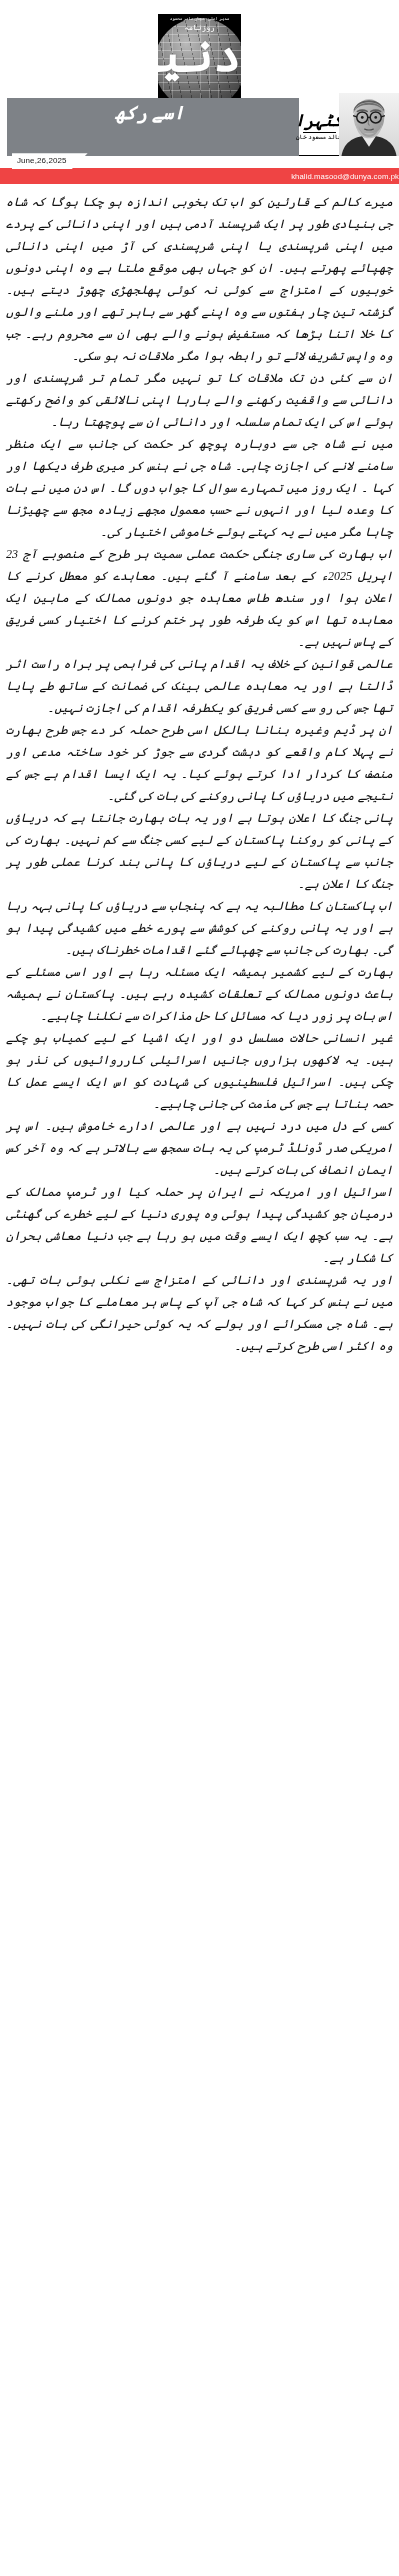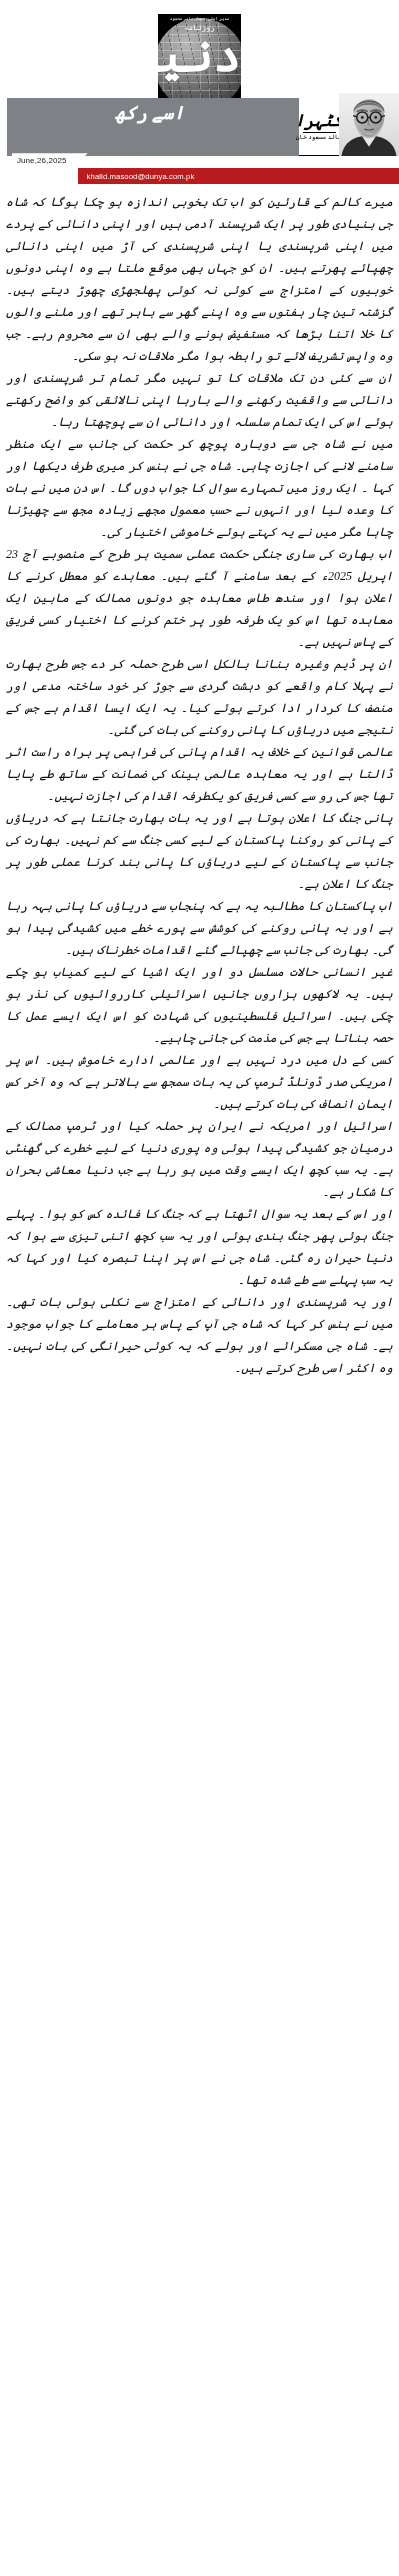"khalid.masood@dunya.com.pk" .mailbar { background: #b91c1c -> #ef4444; justify-content: flex-end -> flex-start; width: 321px -> 399px }
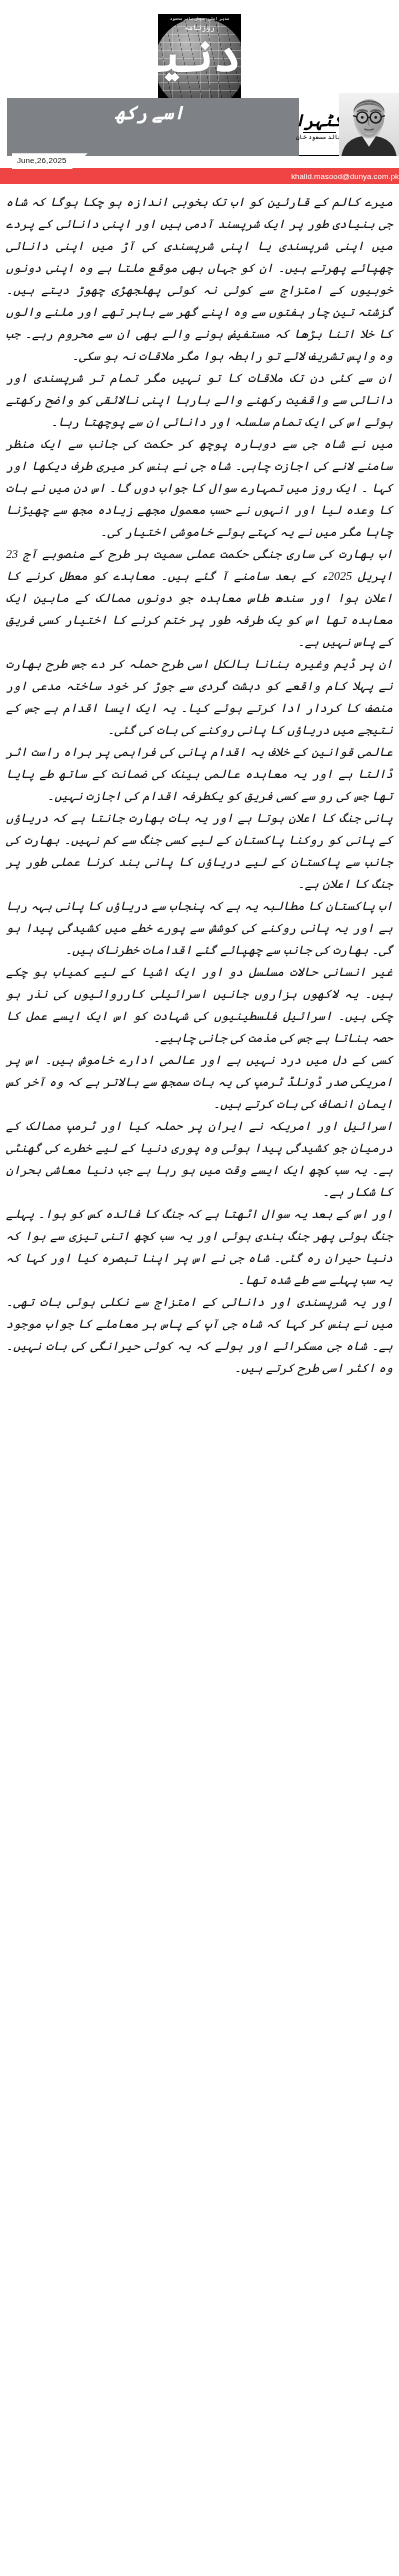"ان پر ڈیم وغیرہ بنانا" p { order: before "عالمی قوانین کے خلاف یہ" -> after "عالمی قوانین کے خلاف یہ" }
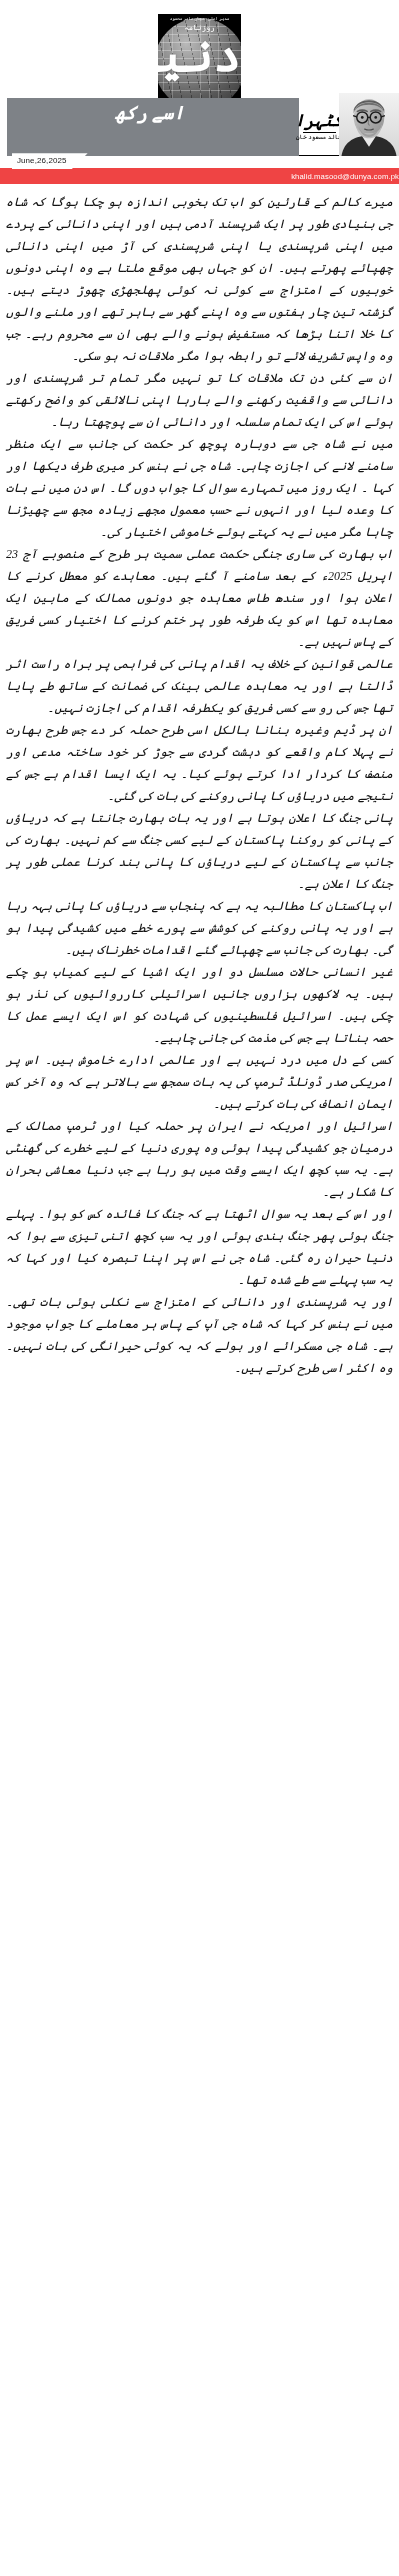"بھارت کے لیے کشمیر ہمیشہ" p { html: none -> <p>بھارت کے لیے کشمیر ہمیشہ ایک مسئلہ رہا ہے اور اسی مسئلے کے باعث دونوں ممالک کے تعلقات کشیدہ رہے ہیں۔ پاکستان نے ہمیشہ اس بات پر زور دیا کہ مسائل کا حل مذاکرات سے نکلنا چاہیے۔</p> }
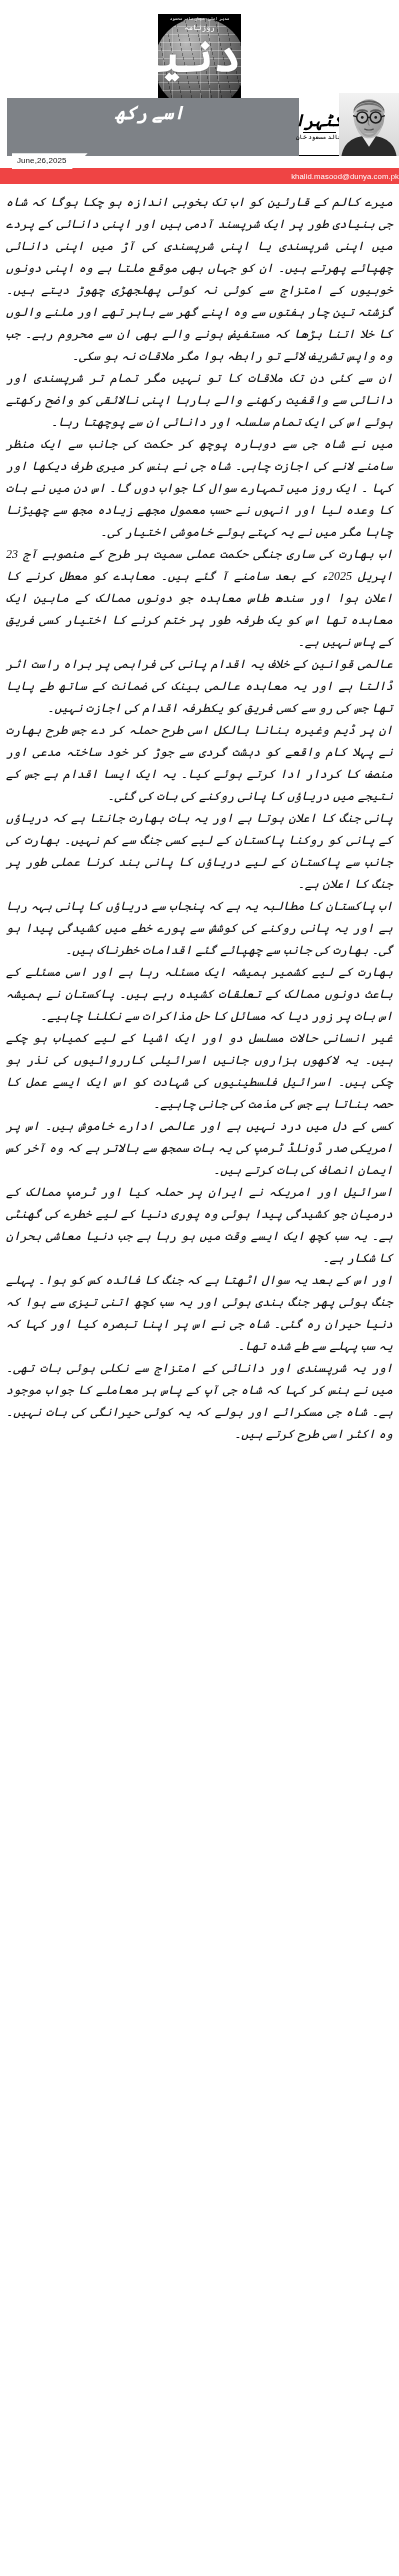"اور اس کے بعد یہ" p { html: <p>اور اس کے بعد یہ سوال اٹھتا ہے کہ جنگ کا فائدہ کس کو ہوا۔ پہلے جنگ ہوئی پھر جنگ بندی ہوئی اور یہ سب کچھ اتنی تیزی سے ہوا کہ دنیا حیران رہ گئی۔ شاہ جی نے اس پر اپنا تبصرہ کیا اور کہا کہ یہ سب پہلے سے طے شدہ تھا۔</p> -> none }
